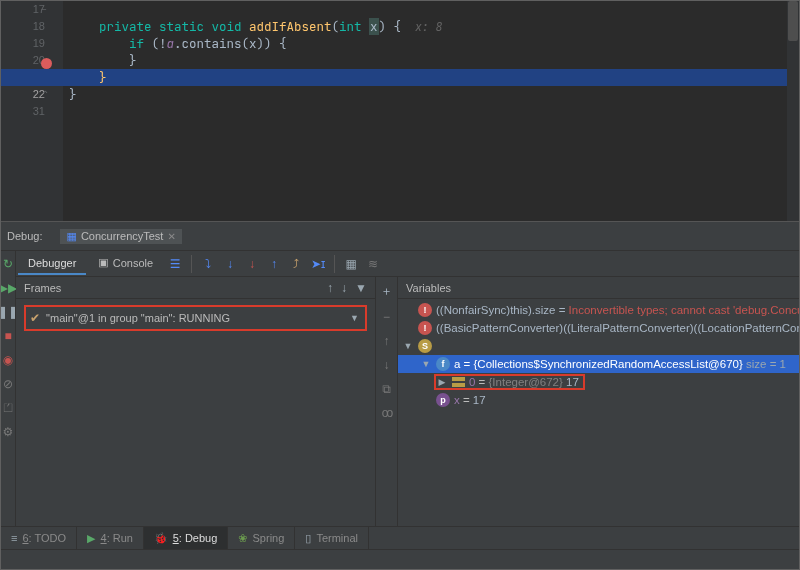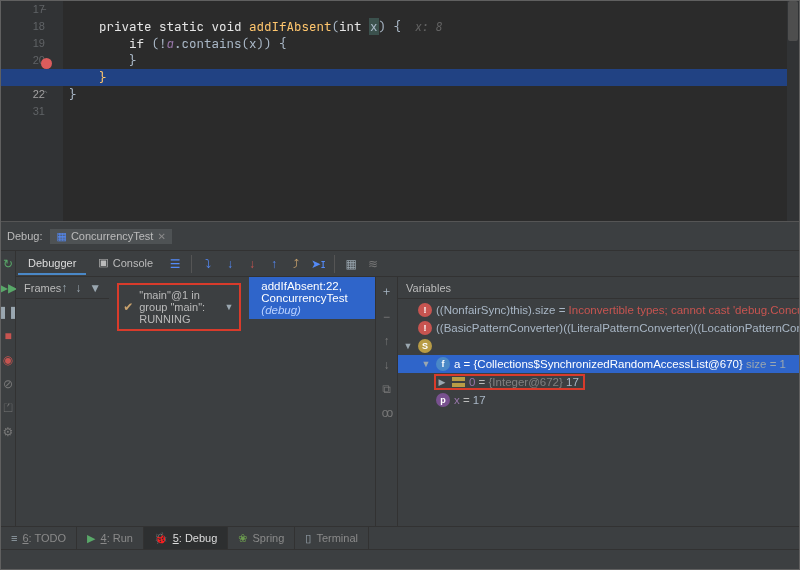"private static void" .kw { color: #e5e5e5 -> #14b8a6 }
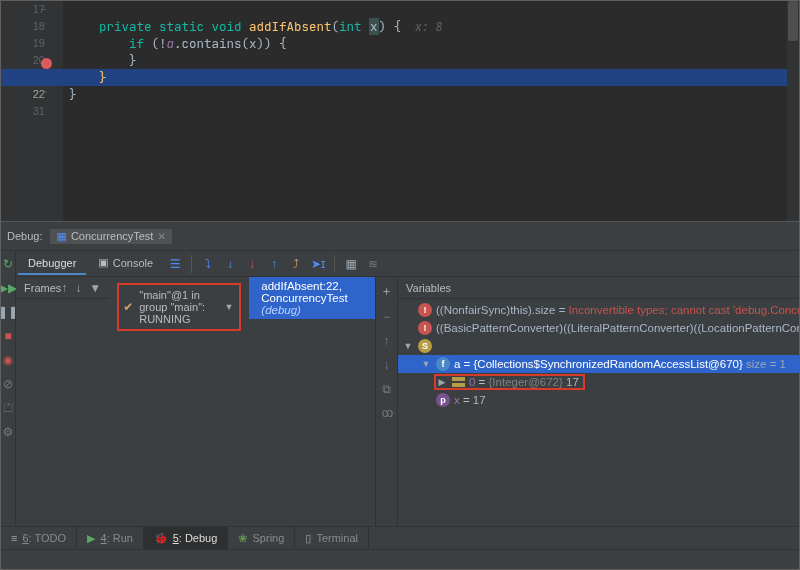"Debug:" .debug-header { gap: 8px -> 18px }
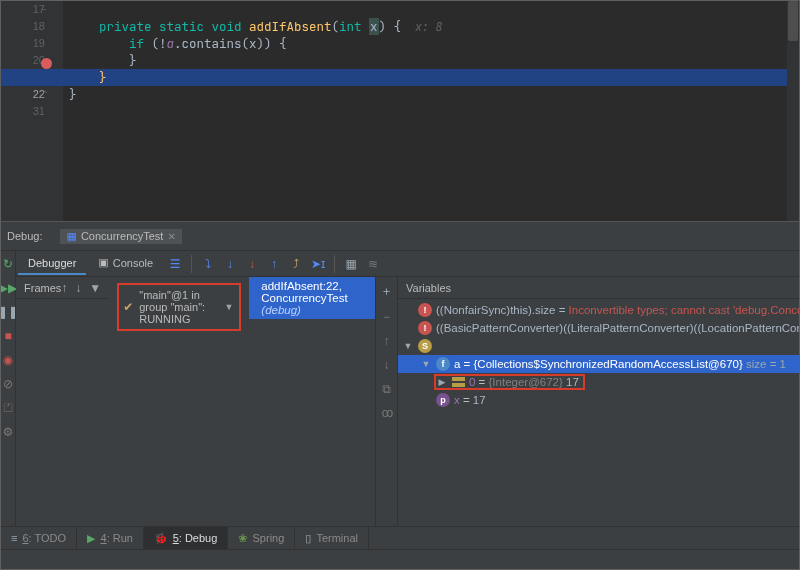"Frames" .frames-pane { flex-direction: row -> column }
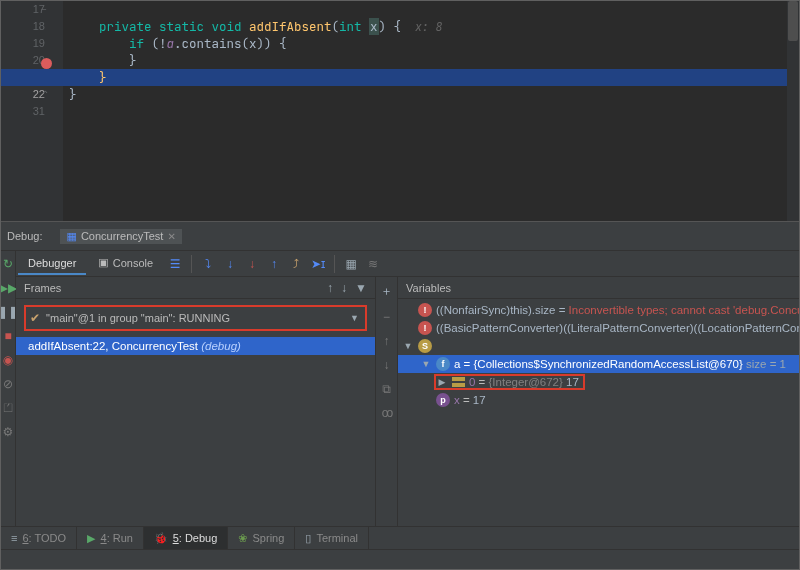"addIfAbsent:22, ConcurrencyTest (debug)" div.frame-item { html: <div> <span>addIfAbsent:22, ConcurrencyTest </span><span>(debug)</span> </div> -> none }
